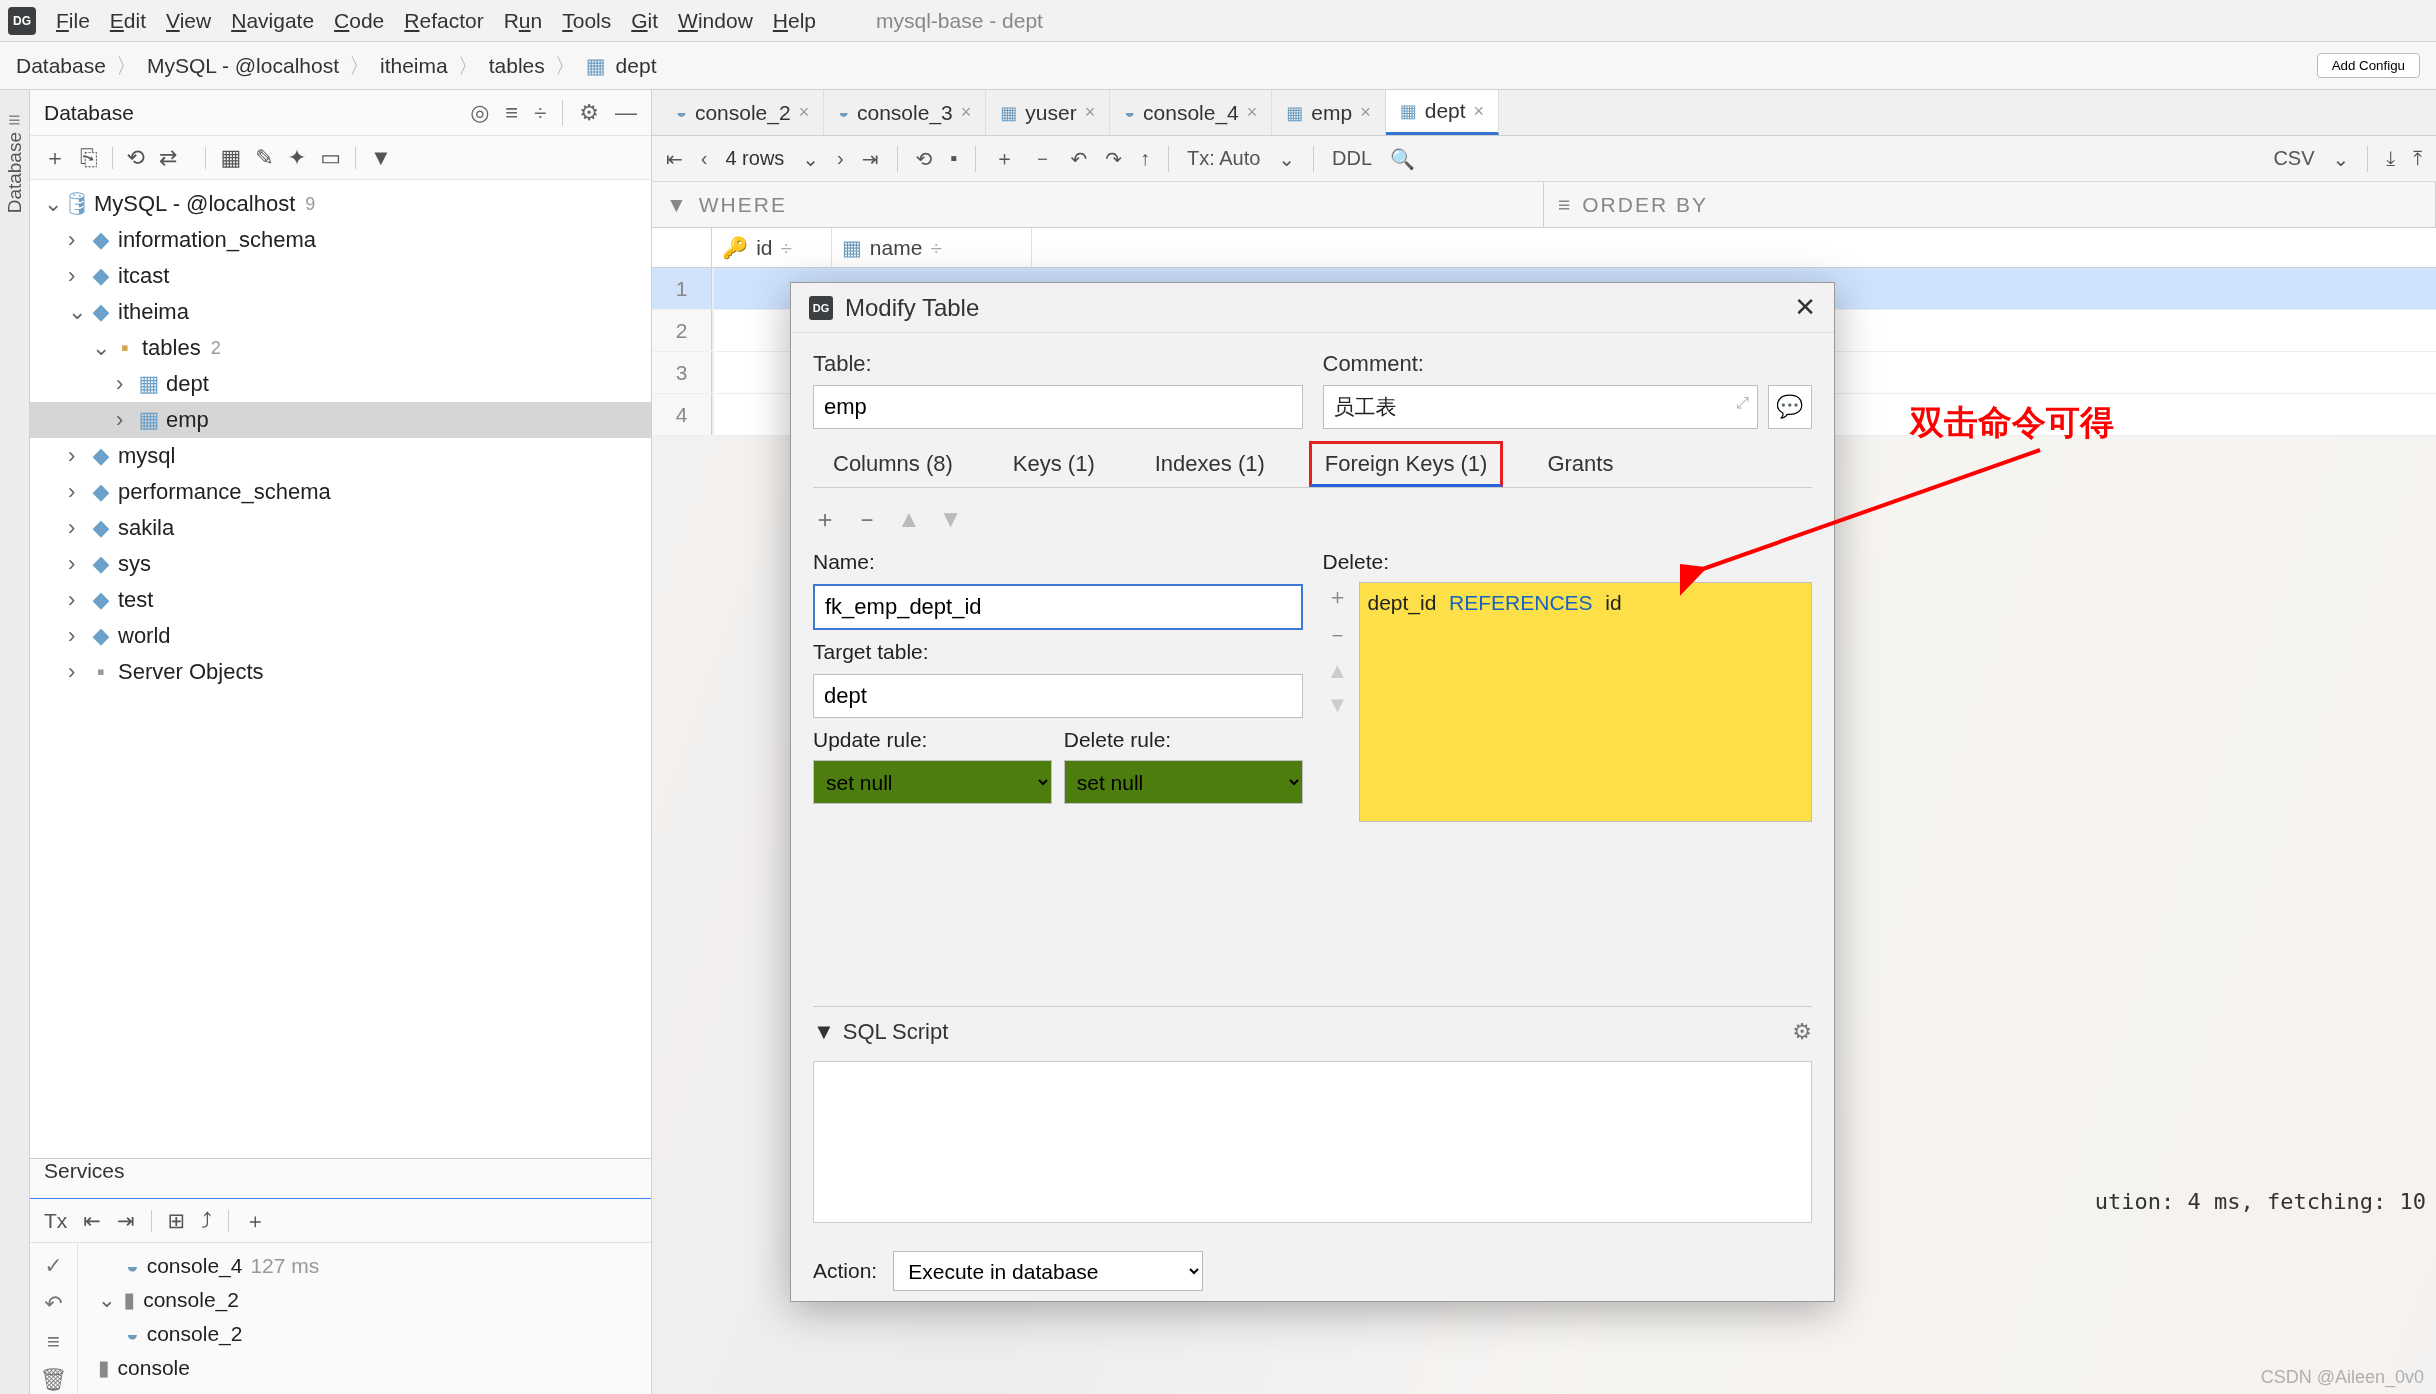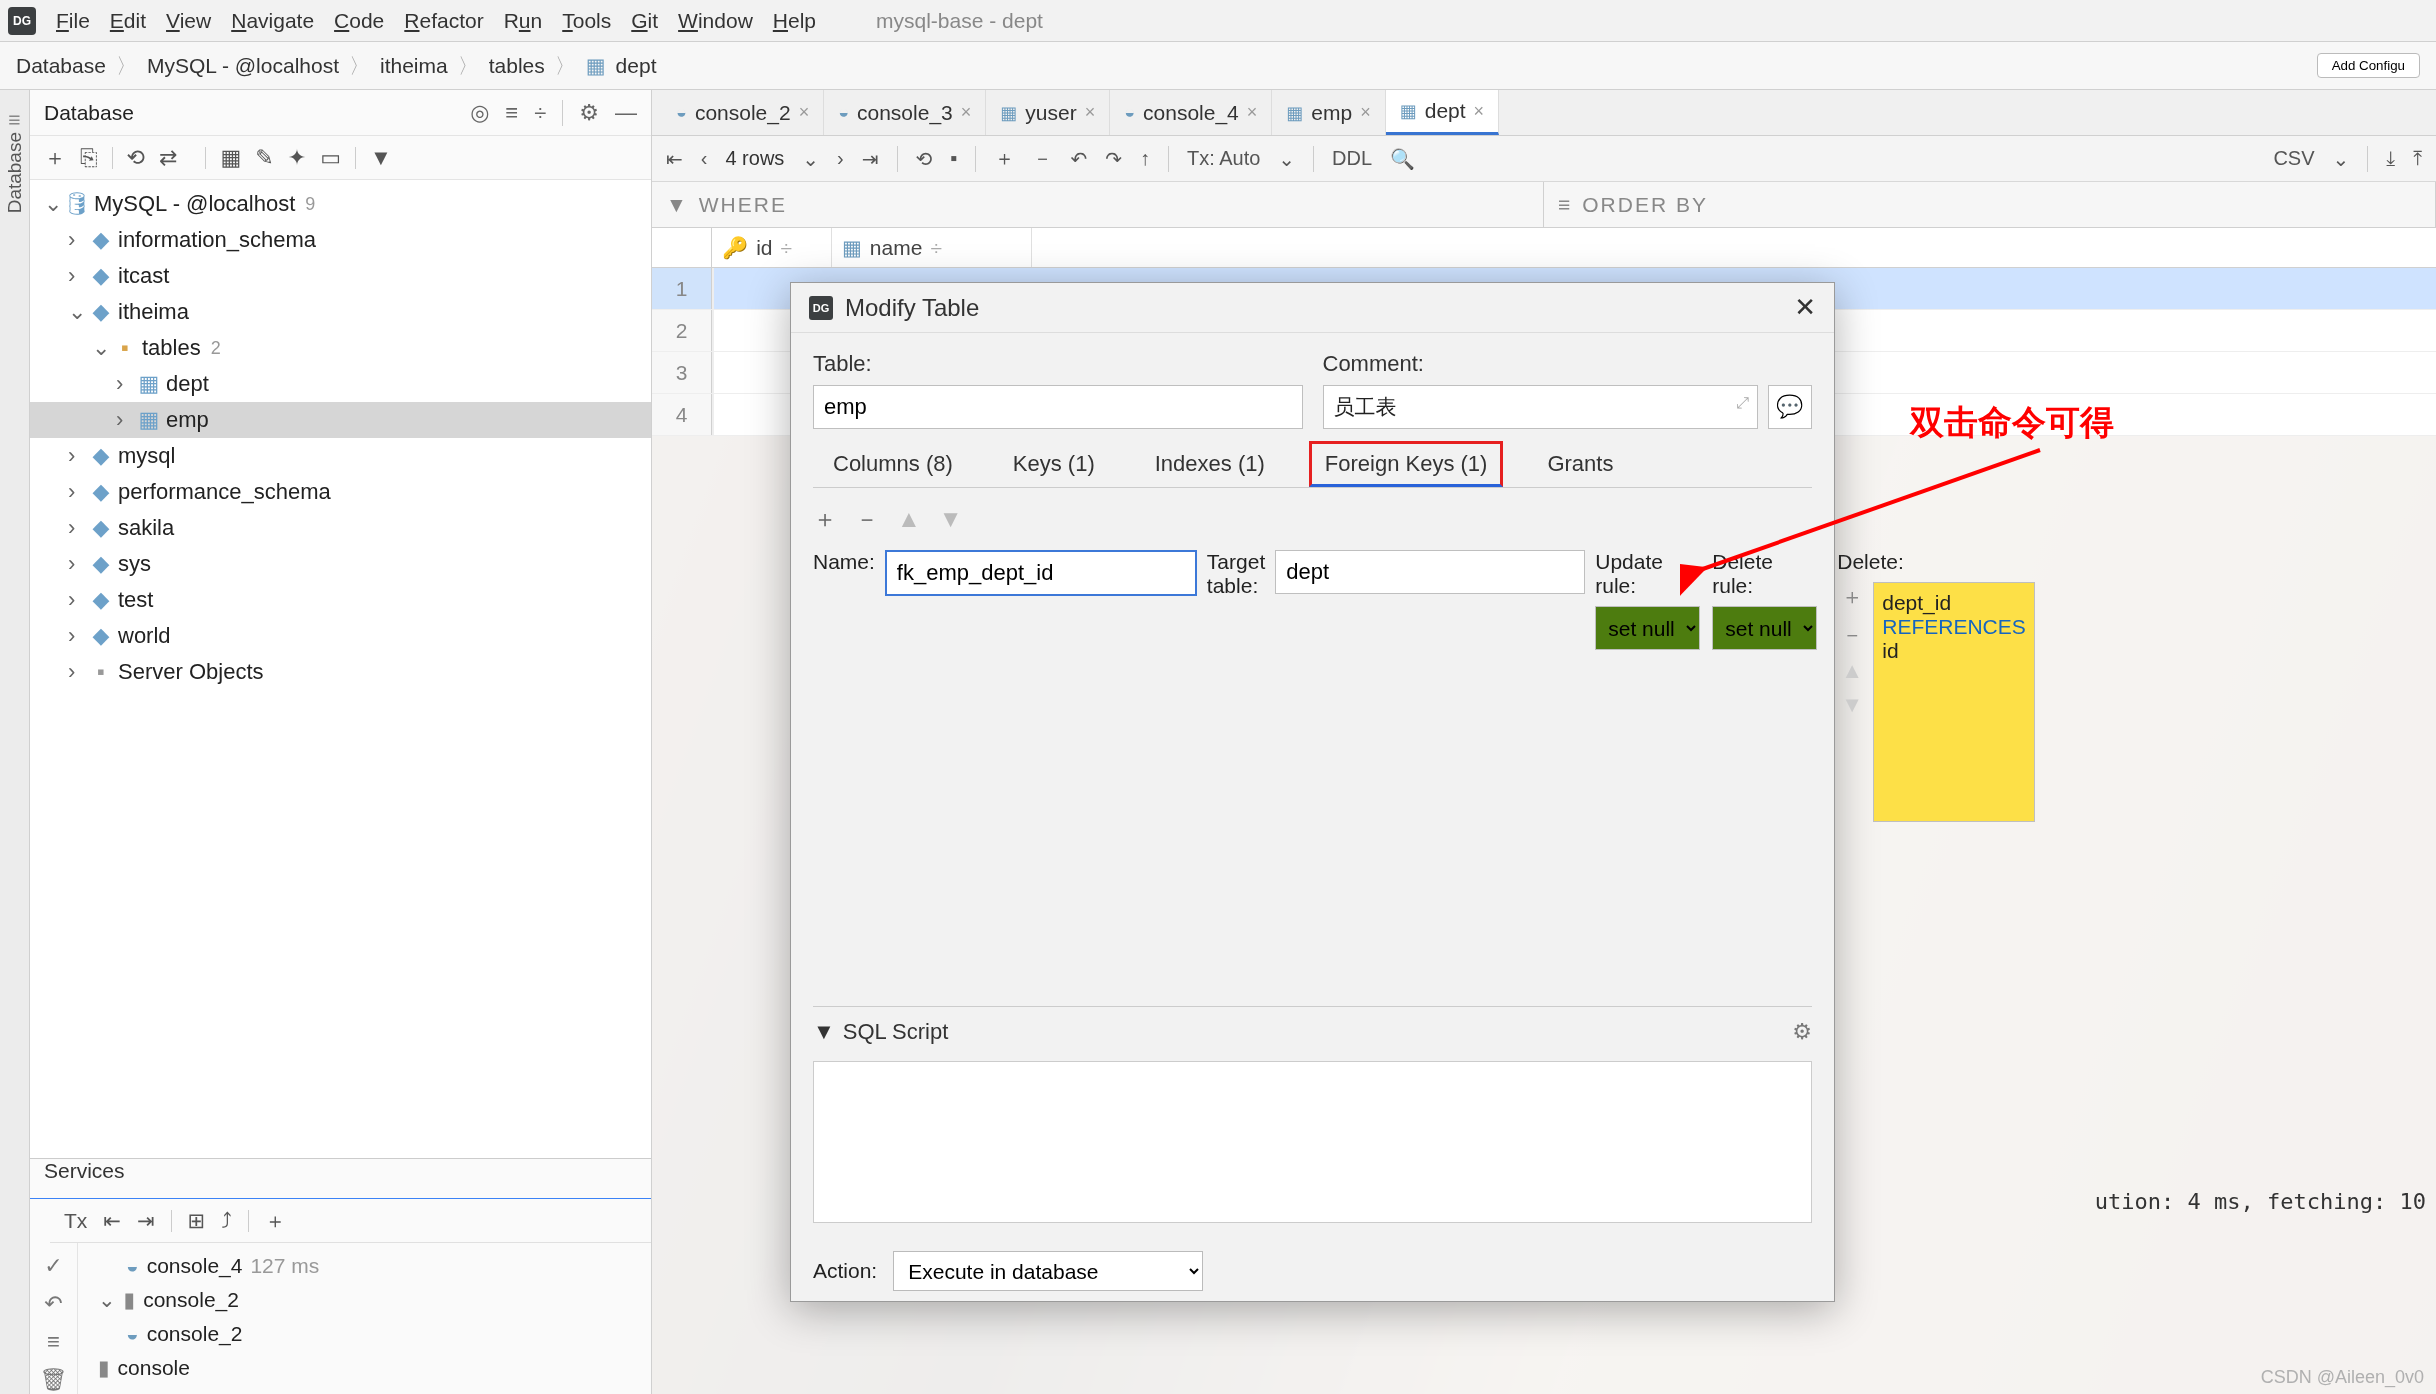"Name:" .modal .fkleft { flex-direction: row -> column }
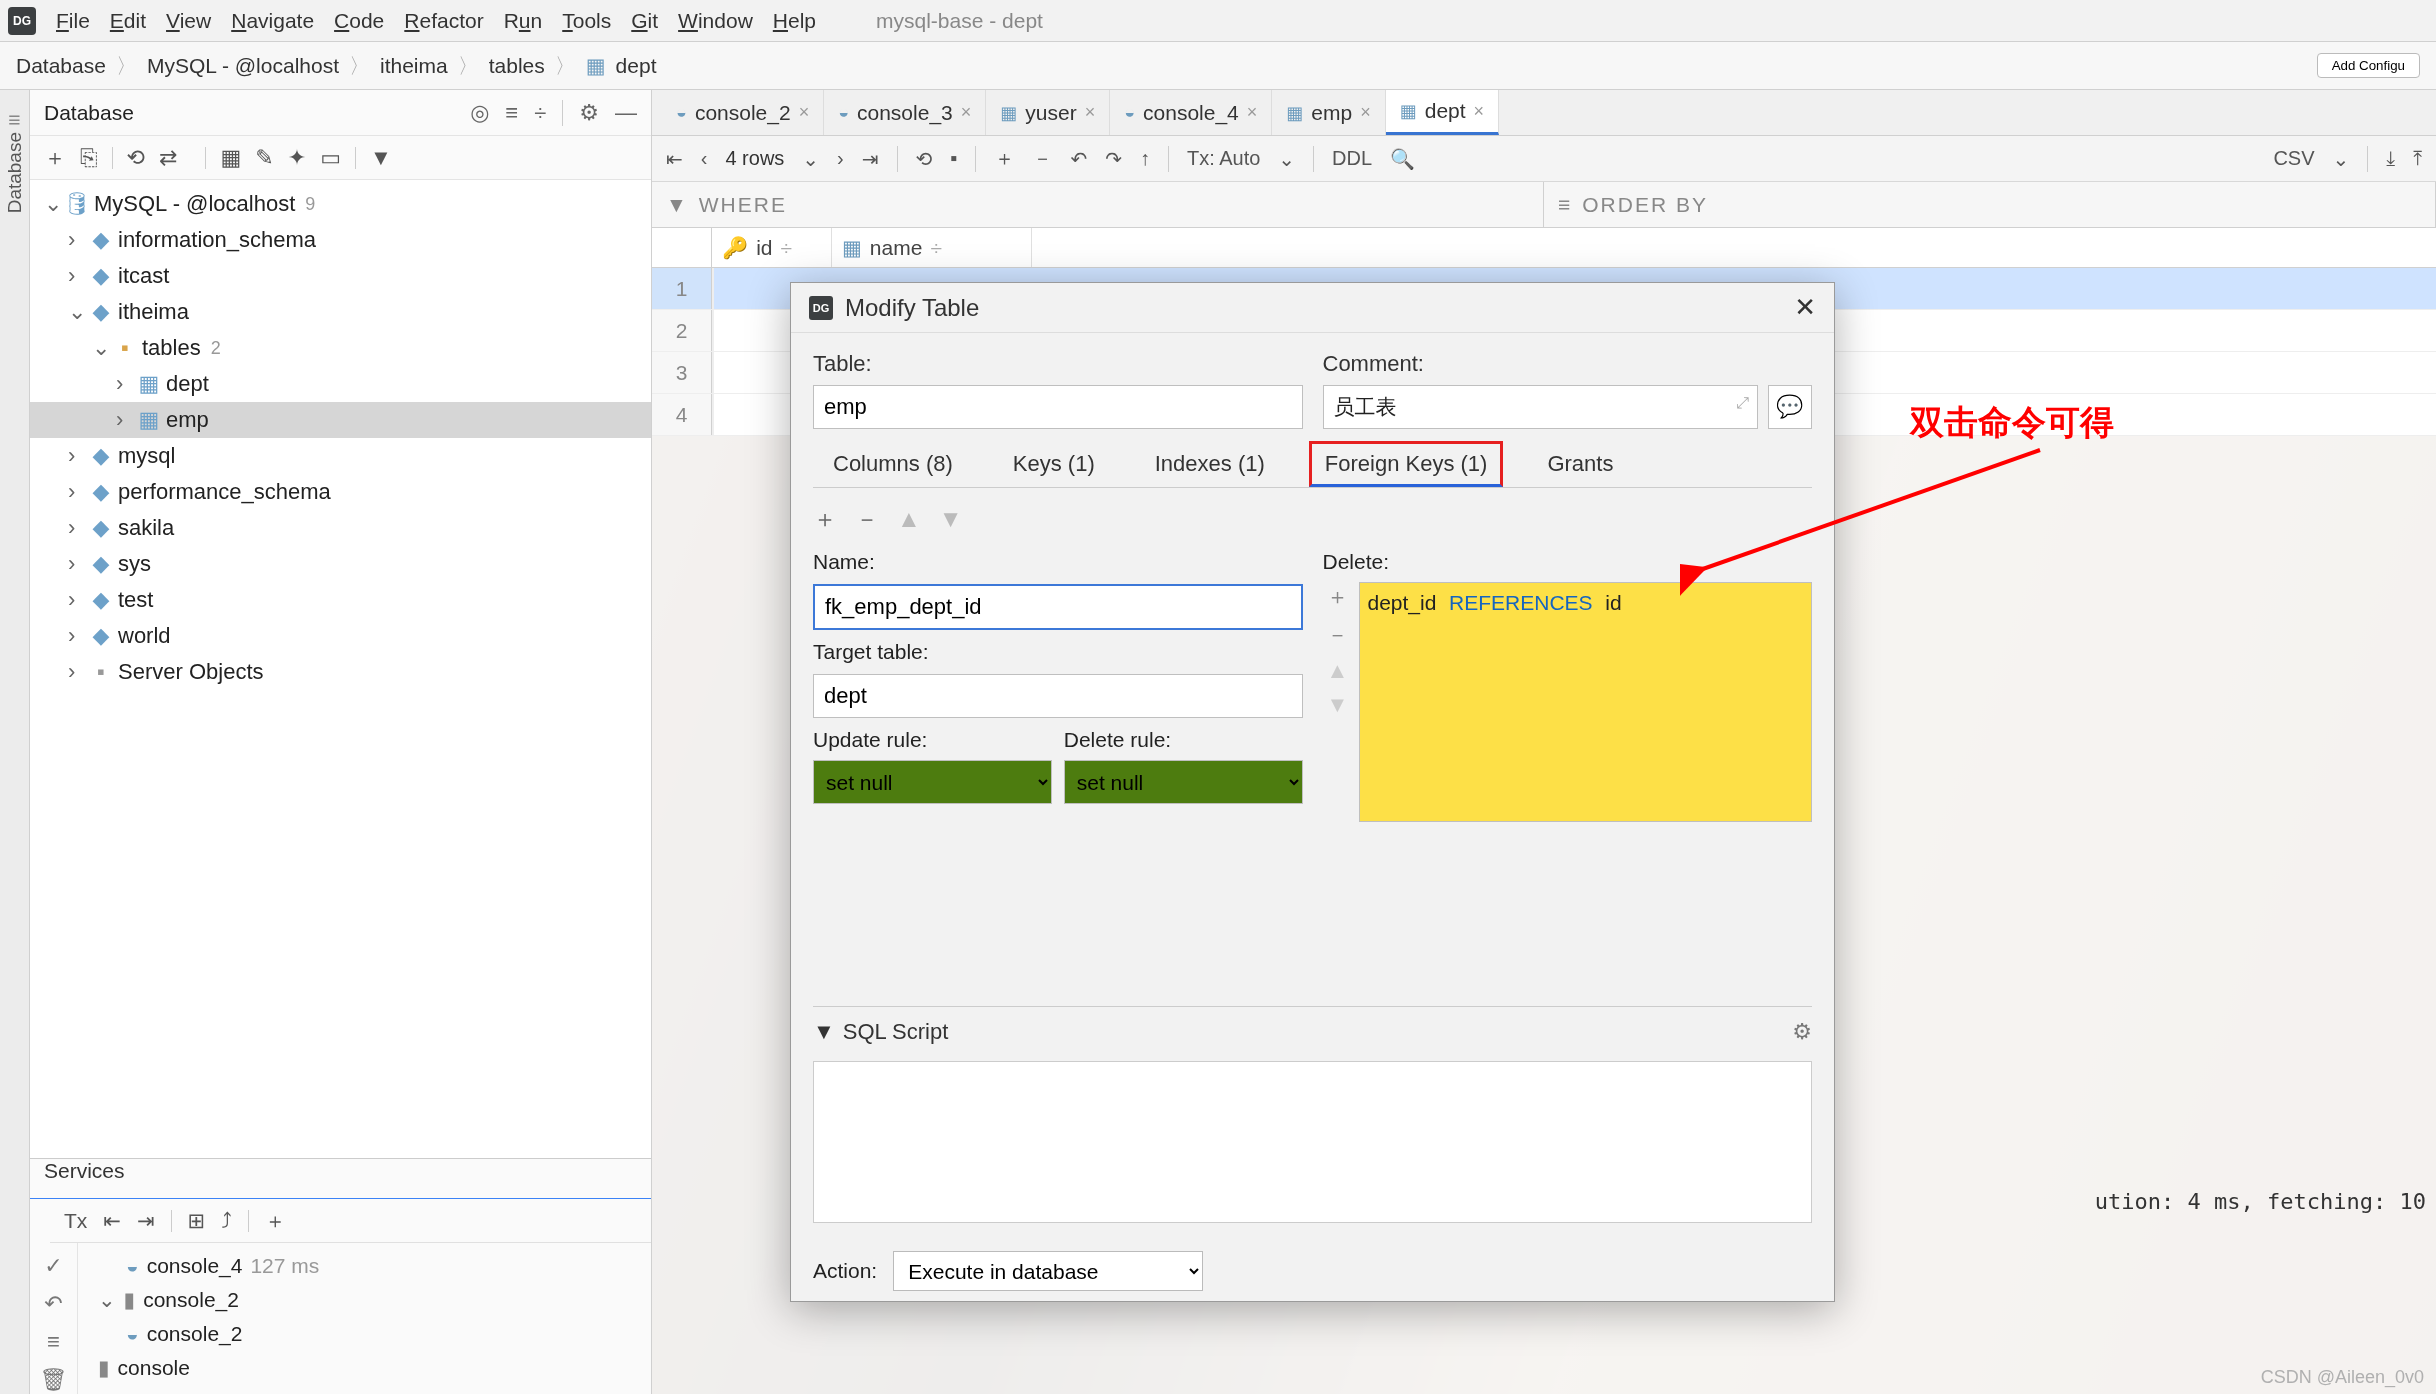"Tx" .services .stbar { margin-left: 20px -> none }
